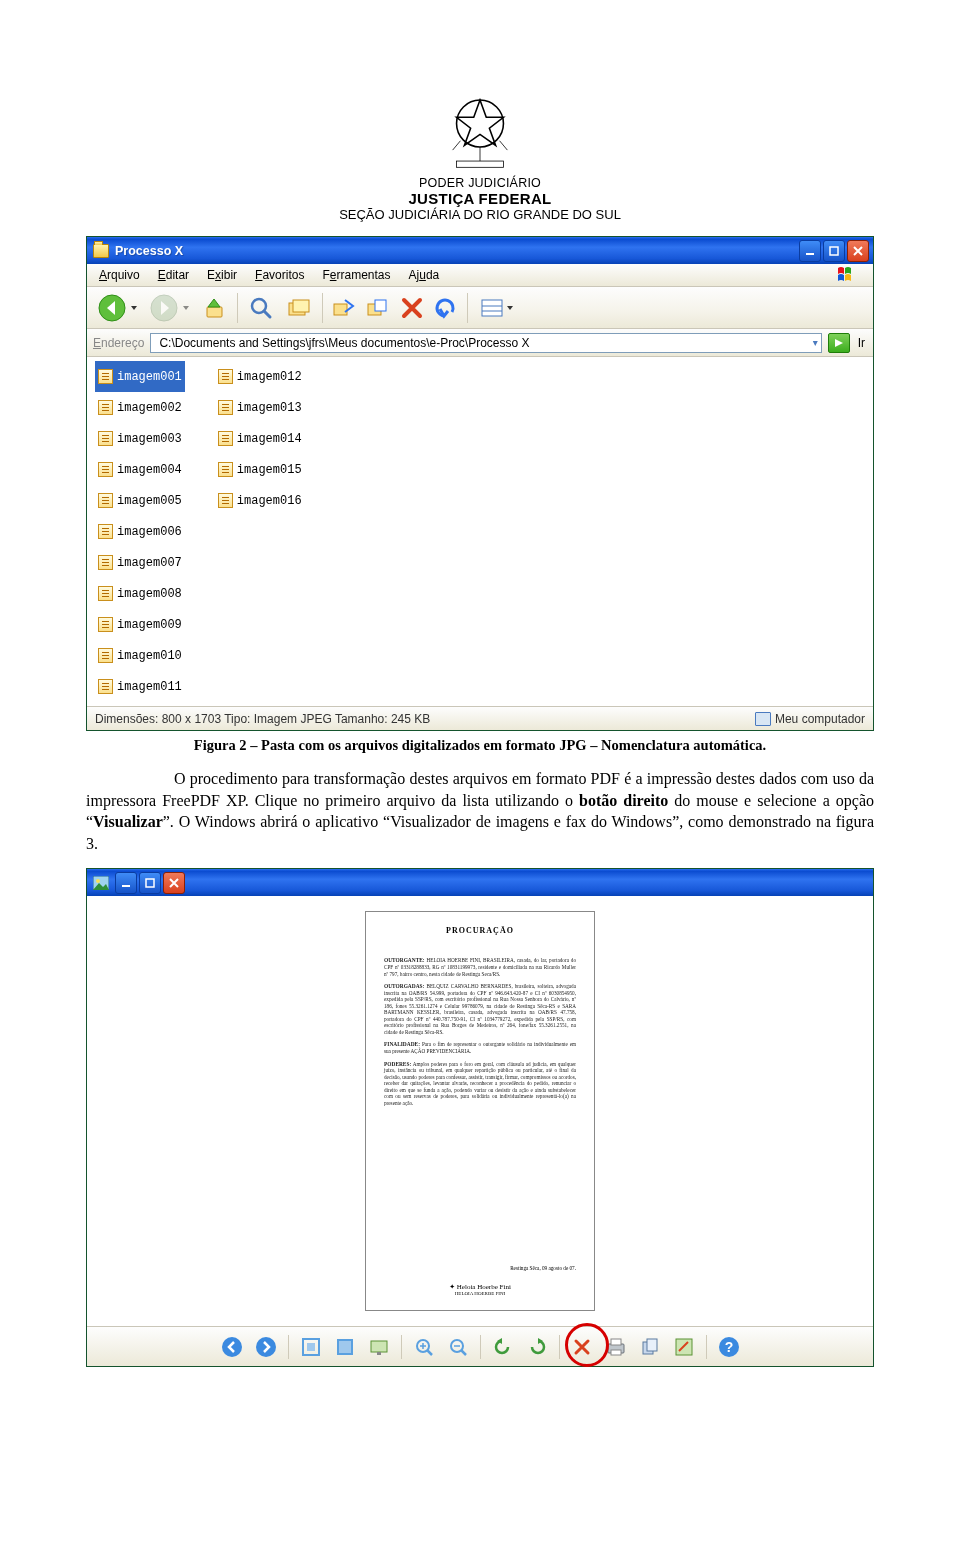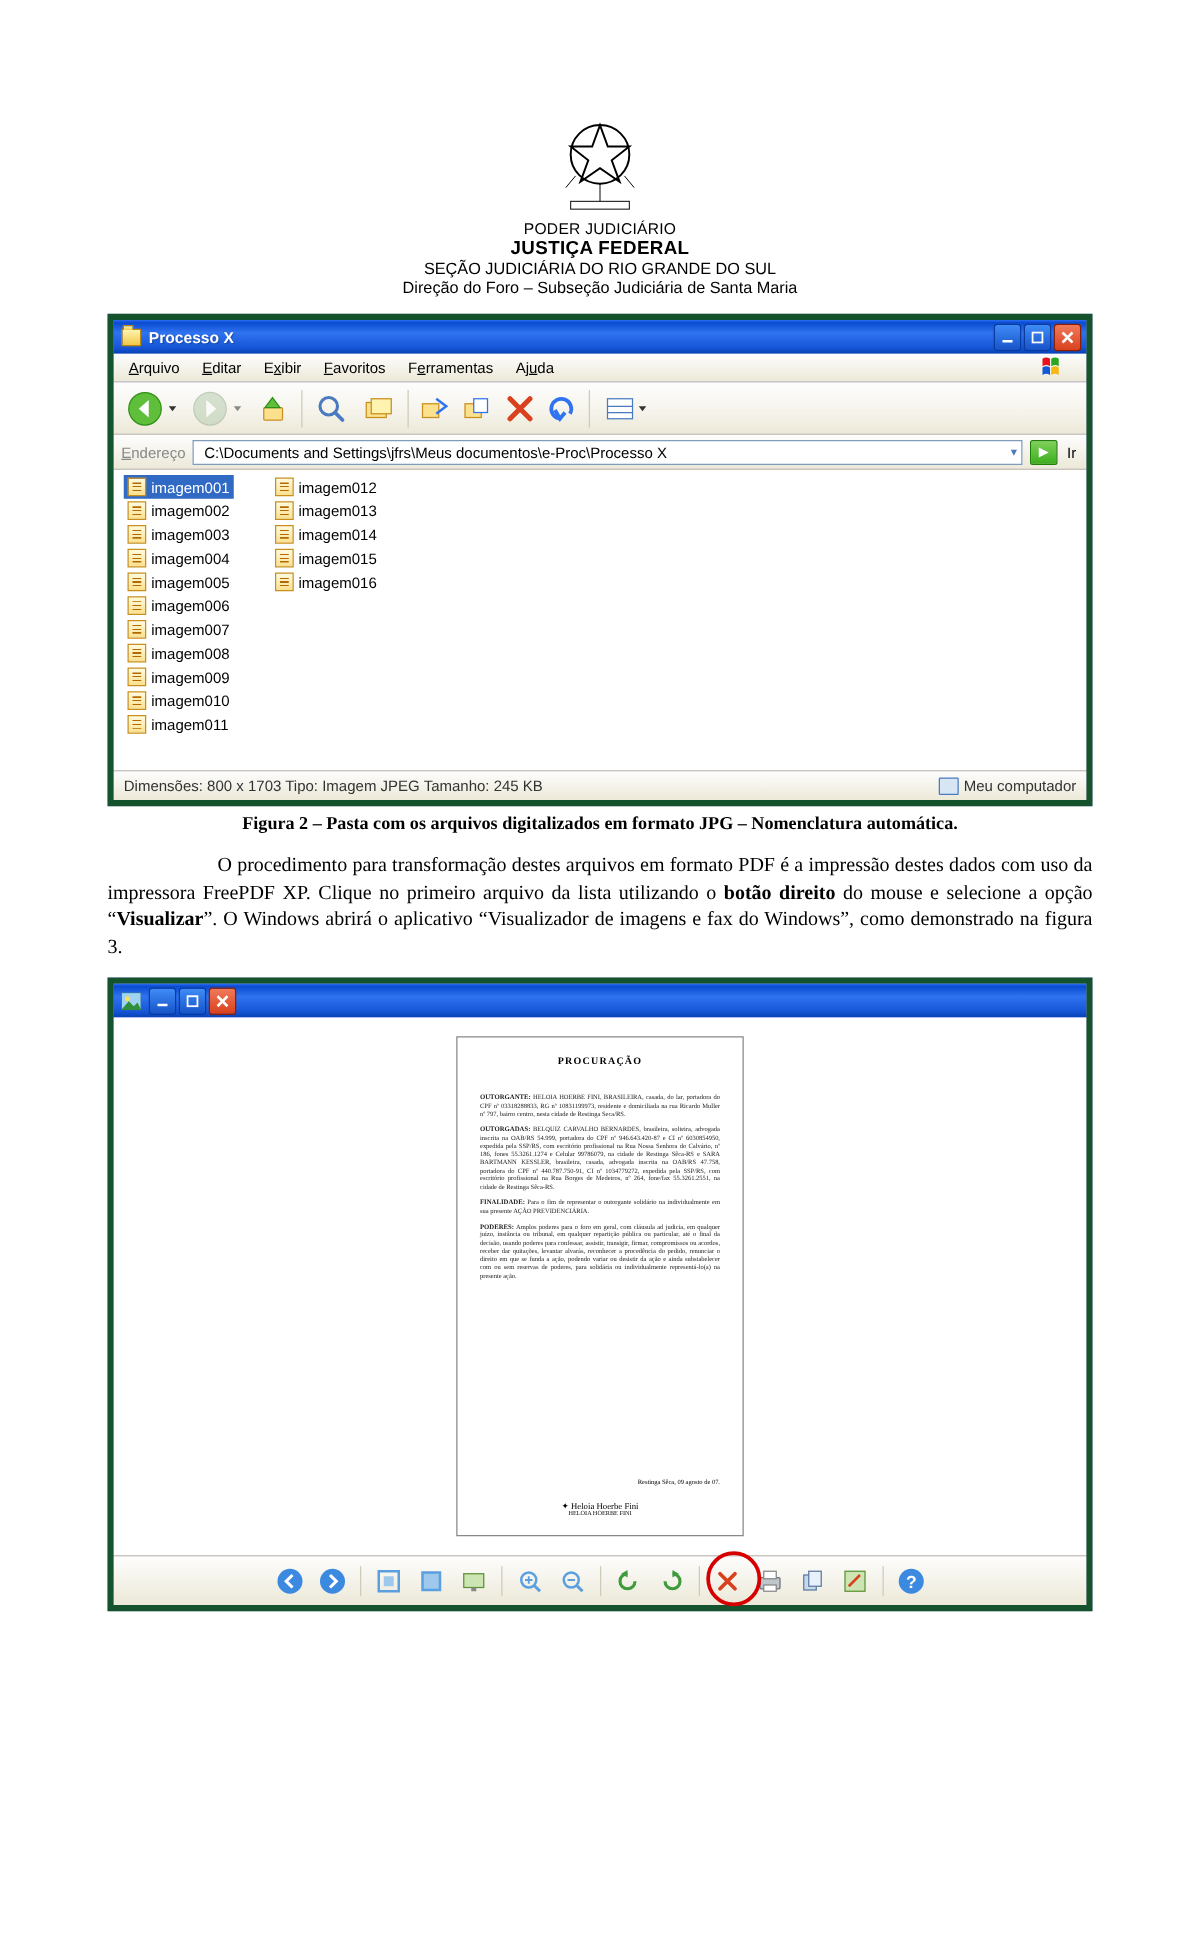"Direção do Foro – Subseção" div.hdr-line4 { html: <div>Direção do Foro – Subseção Judiciária de Santa Maria</div> -> none }
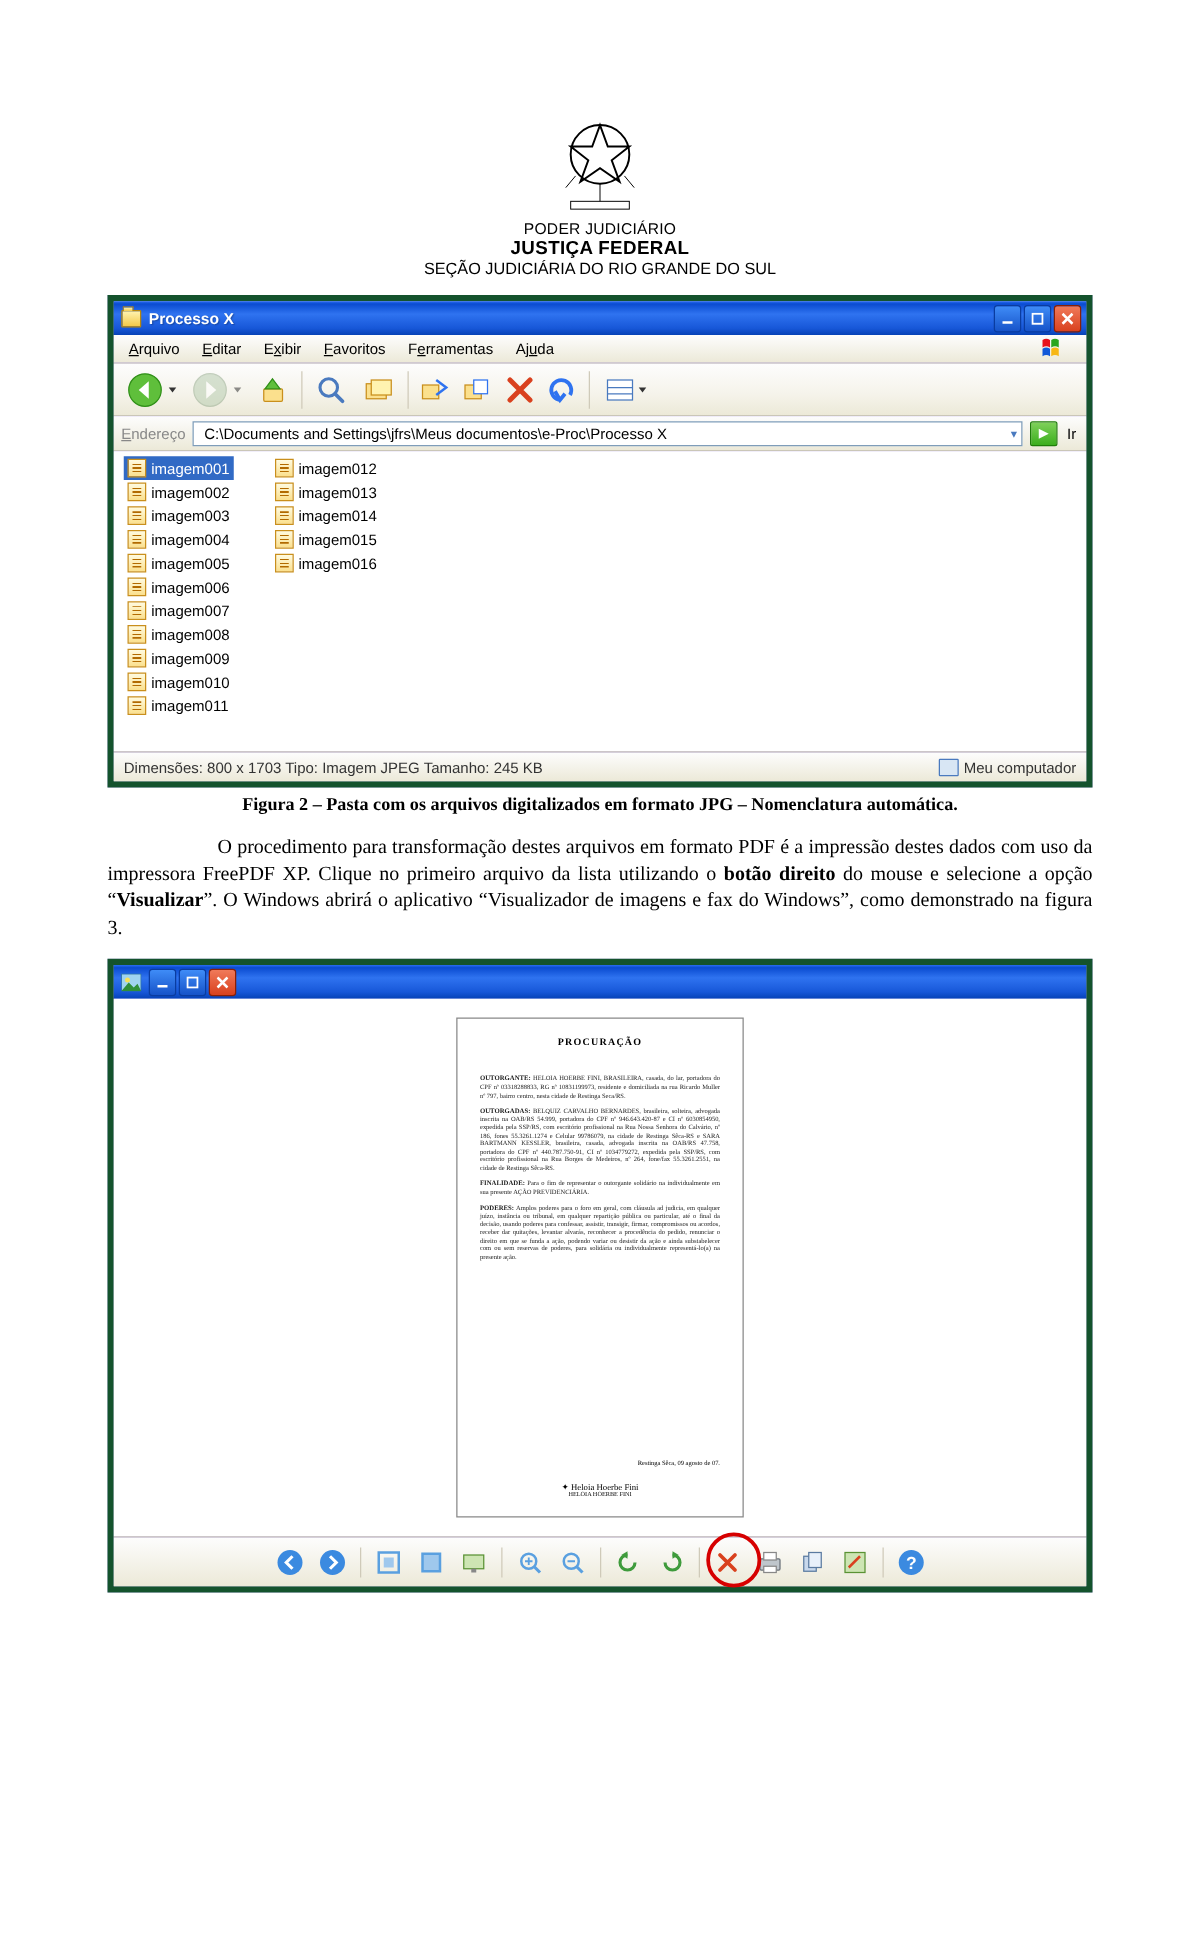"Processo X" .xp-window { border: 5px solid #14532d -> 1px solid #14532d }
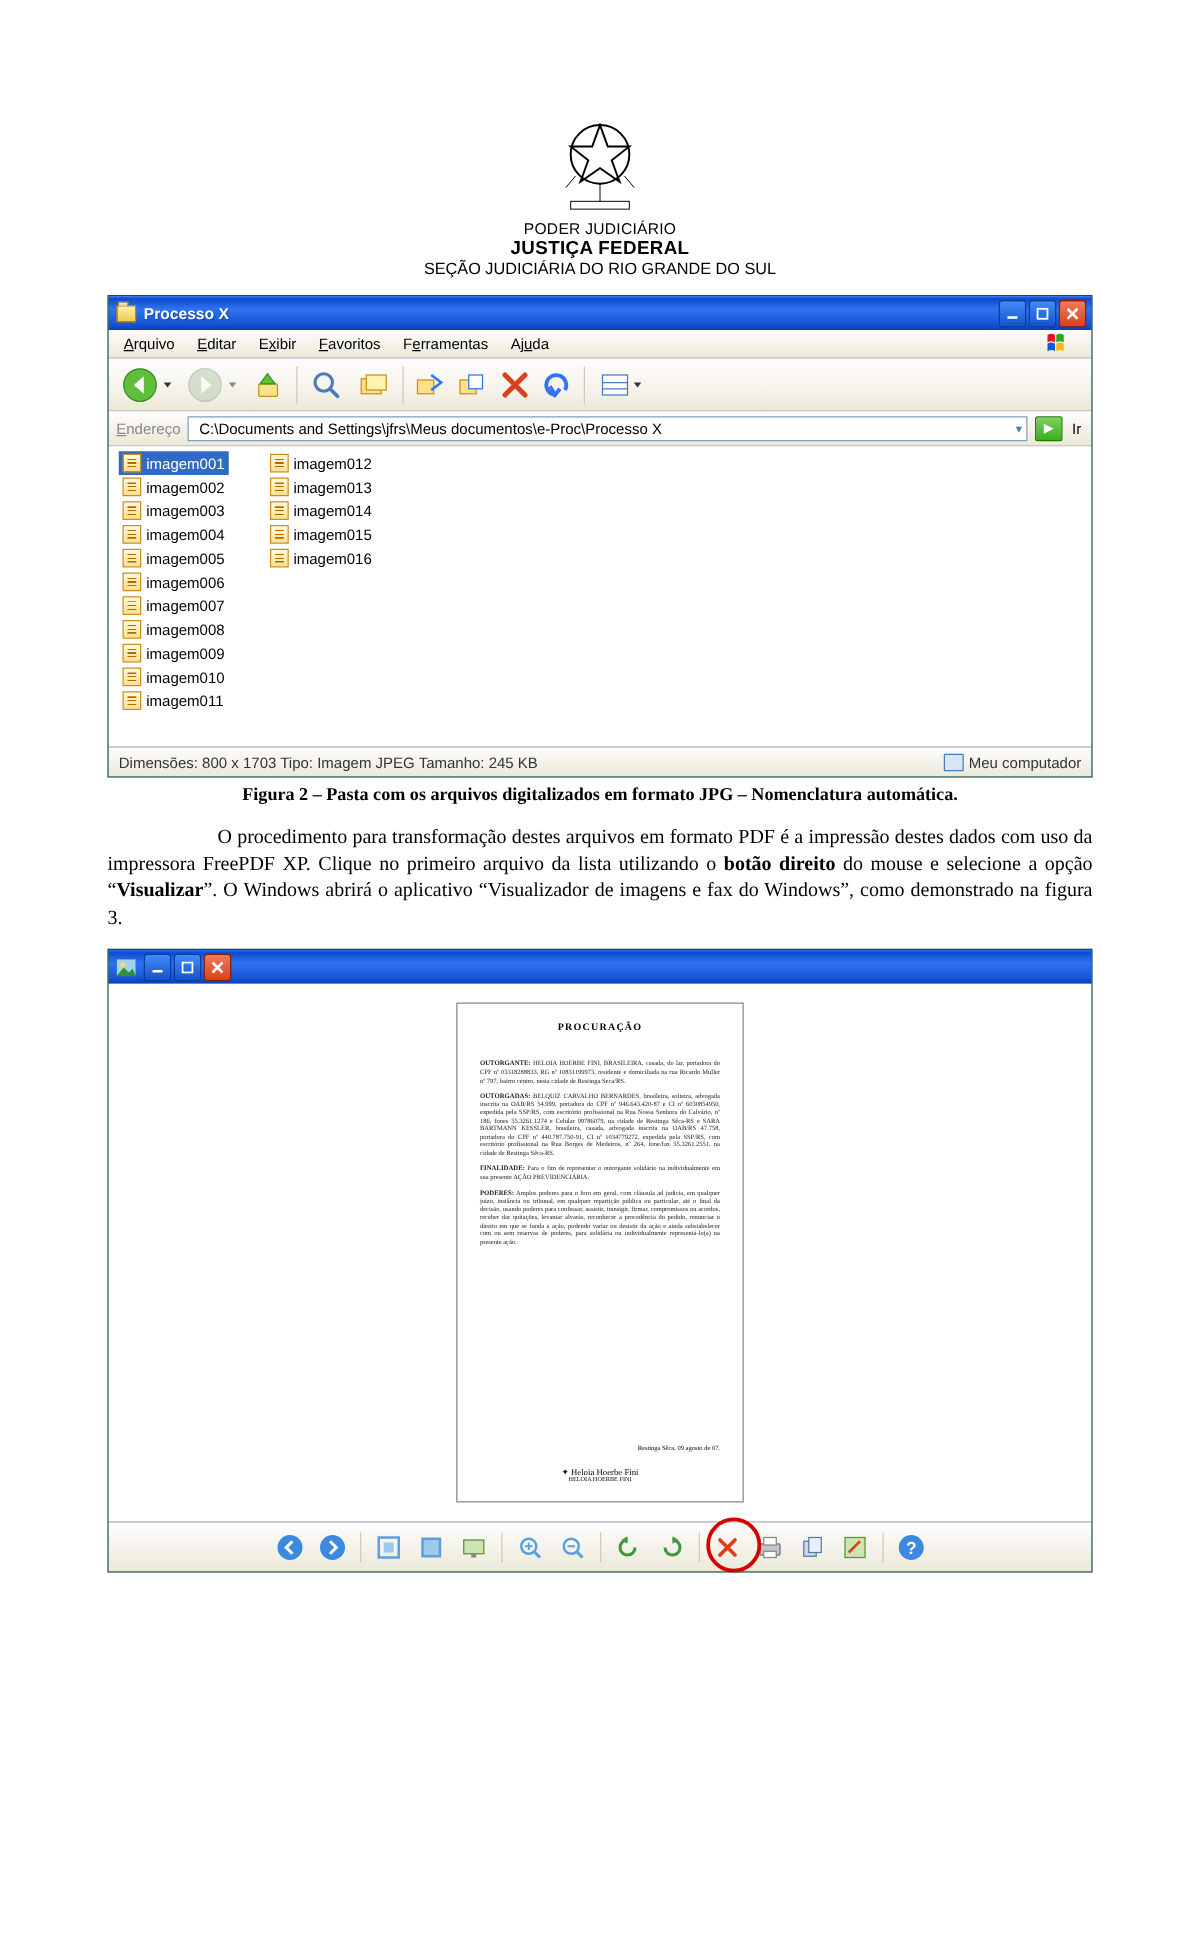"imagem001" .file-item { font-family: none -> Liberation Mono, monospace; height: 19px -> 31px }
